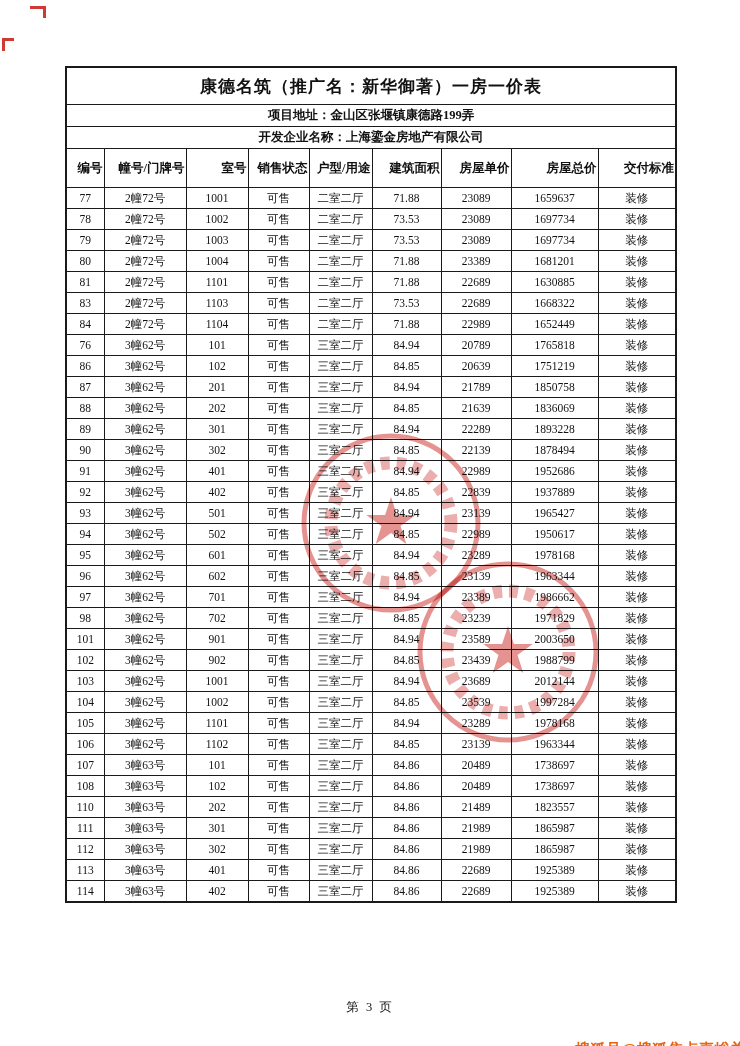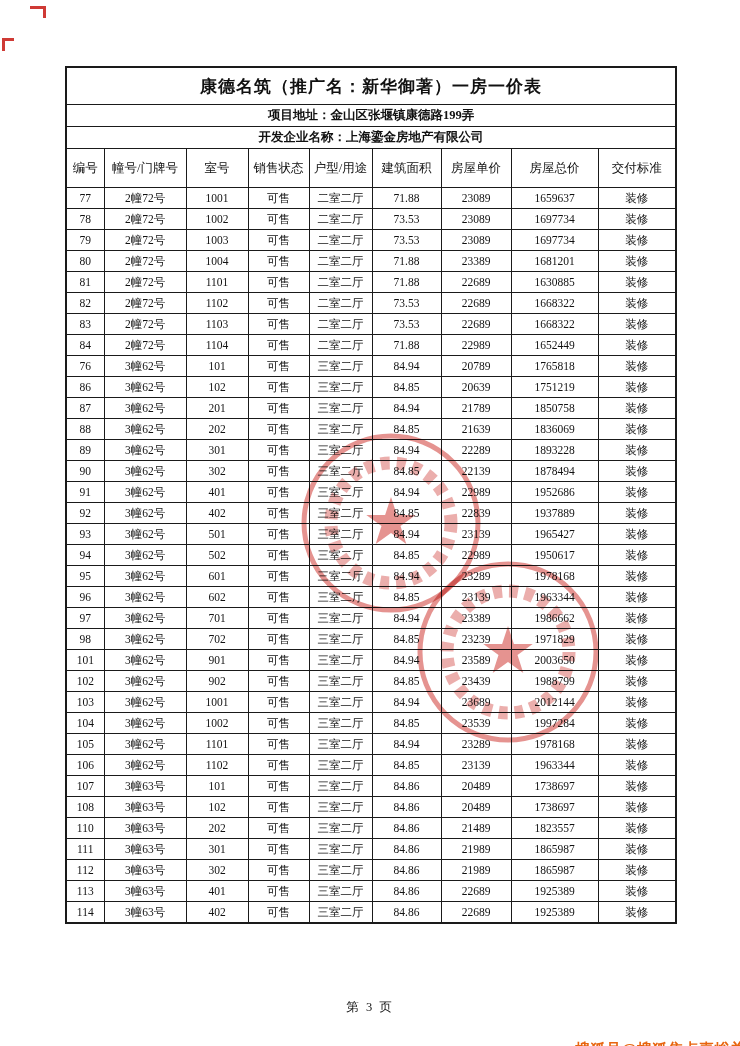"编号" .price-table thead .col-head { font-weight: normal -> bold; text-align: none -> right }
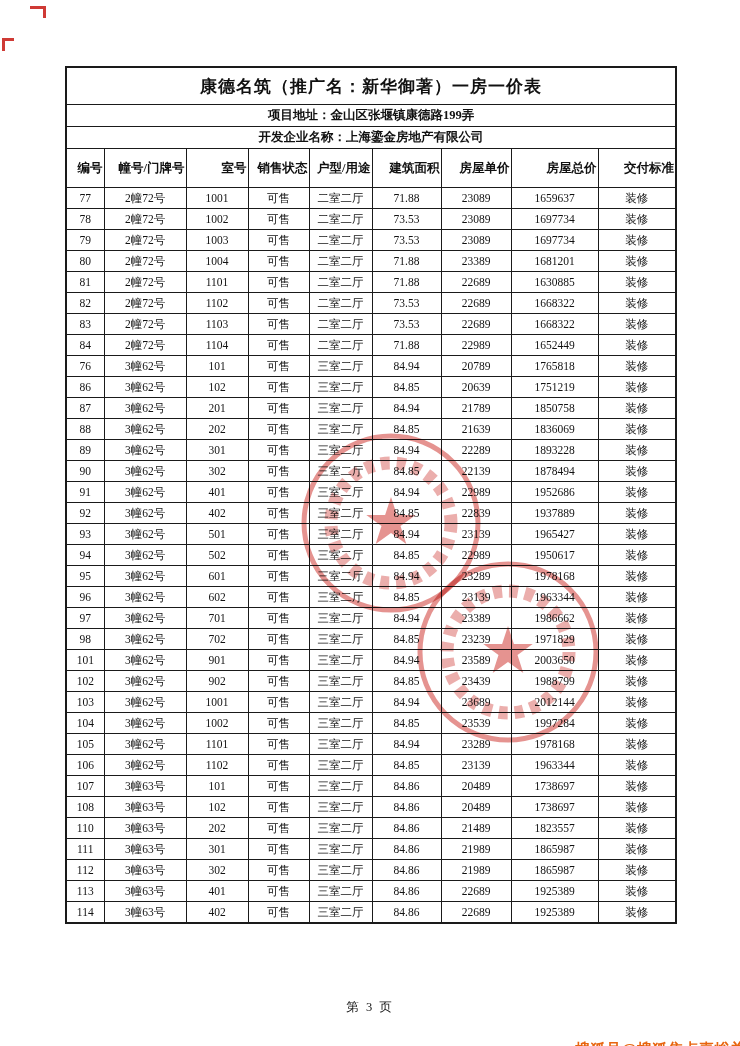"82" tr { html: <tr> <td>82</td> <td>2幢72号</td> <td>1102</td> <td>可售</td> <td>二室二厅</td> <td>73.53</td> <td>22689</td> <td>1668322</td> <td>装修</td> </tr> -> none }
